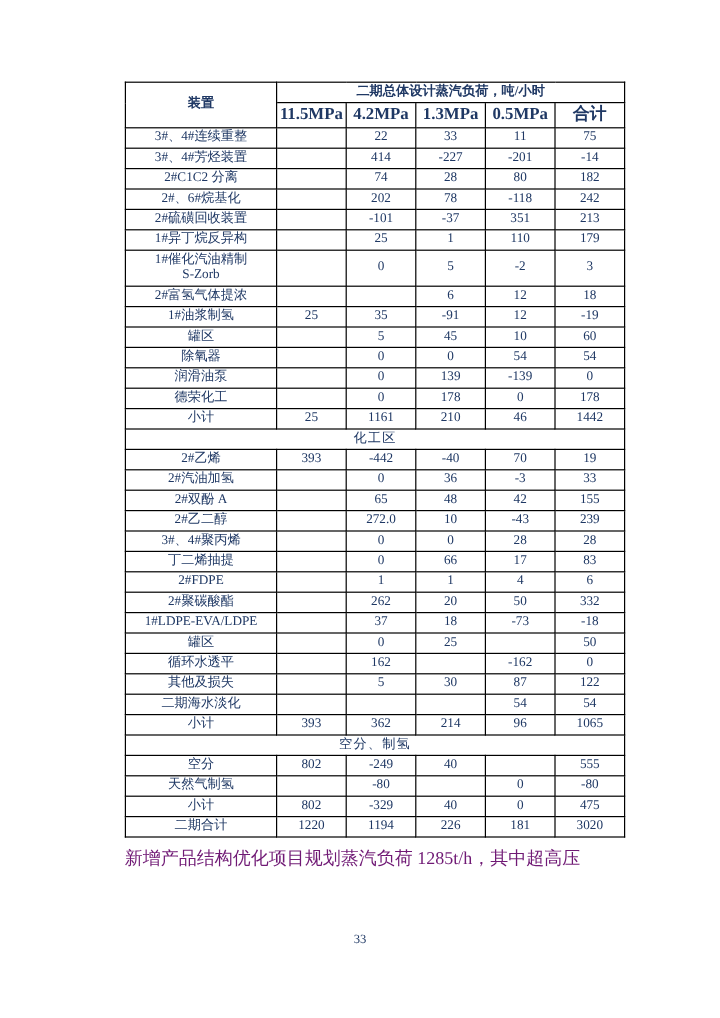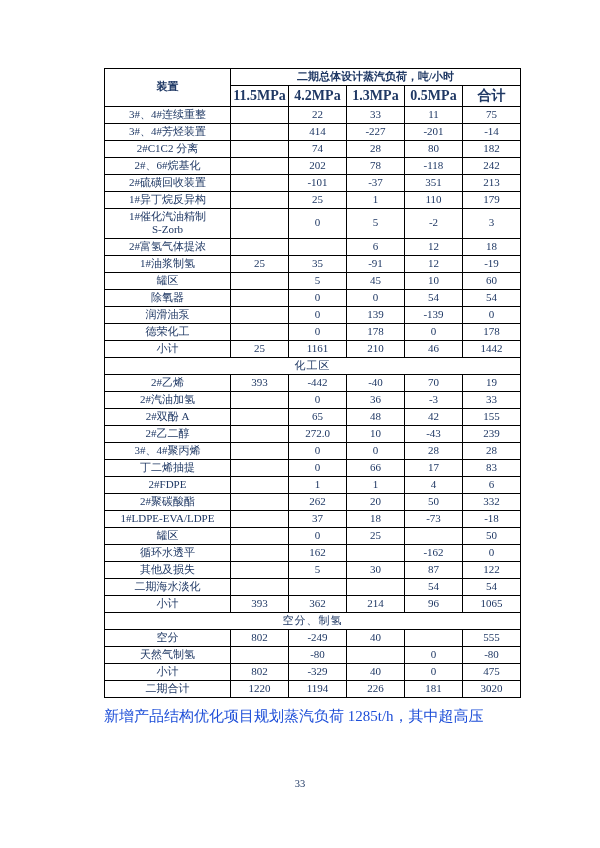"新增产品结构优化项目规划蒸汽负荷 1285t/h，其中超高压" p.body-paragraph { color: #1d4ed8 -> #701a75 }
